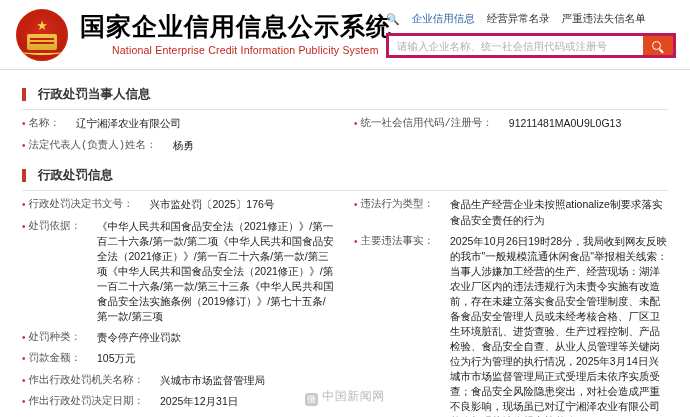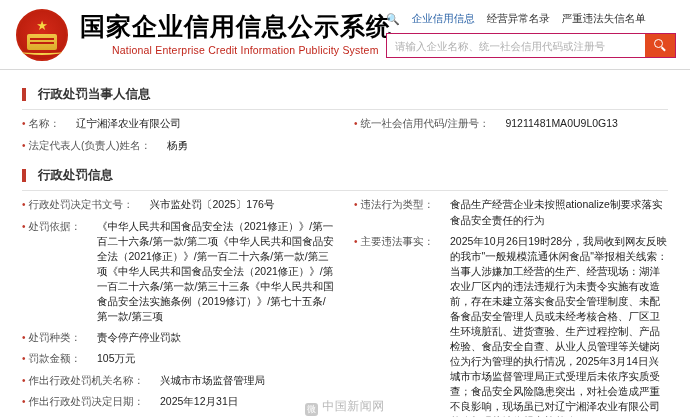"请输入企业名称、统一社会信用代码或注册号" .searchbar { border: 1px solid #be185d -> 3px solid #be185d }
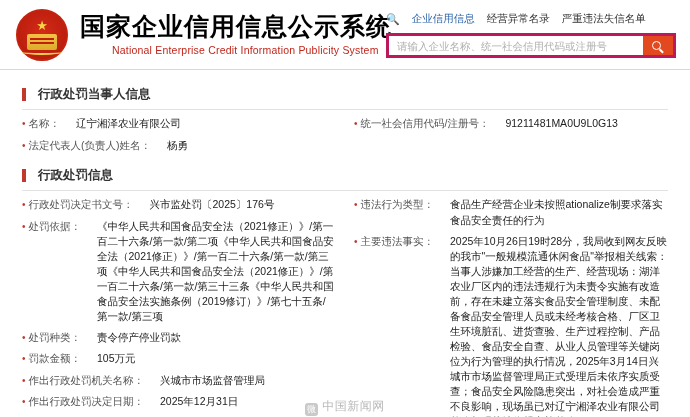"名称：" .label { font-family: none -> Liberation Mono, monospace }
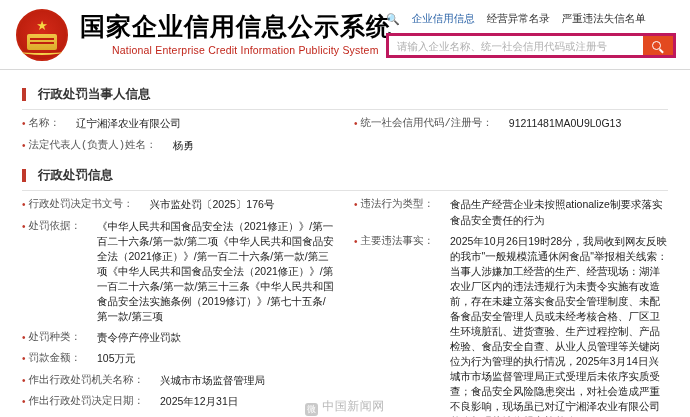"微 中国新闻网" .watermark { bottom: 1px -> 11px }
